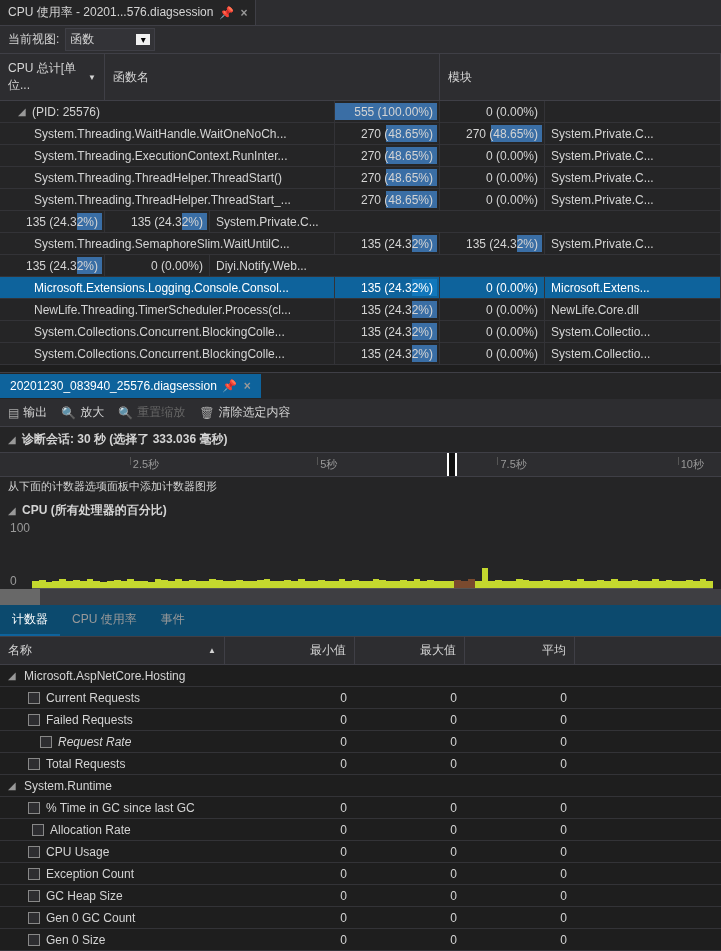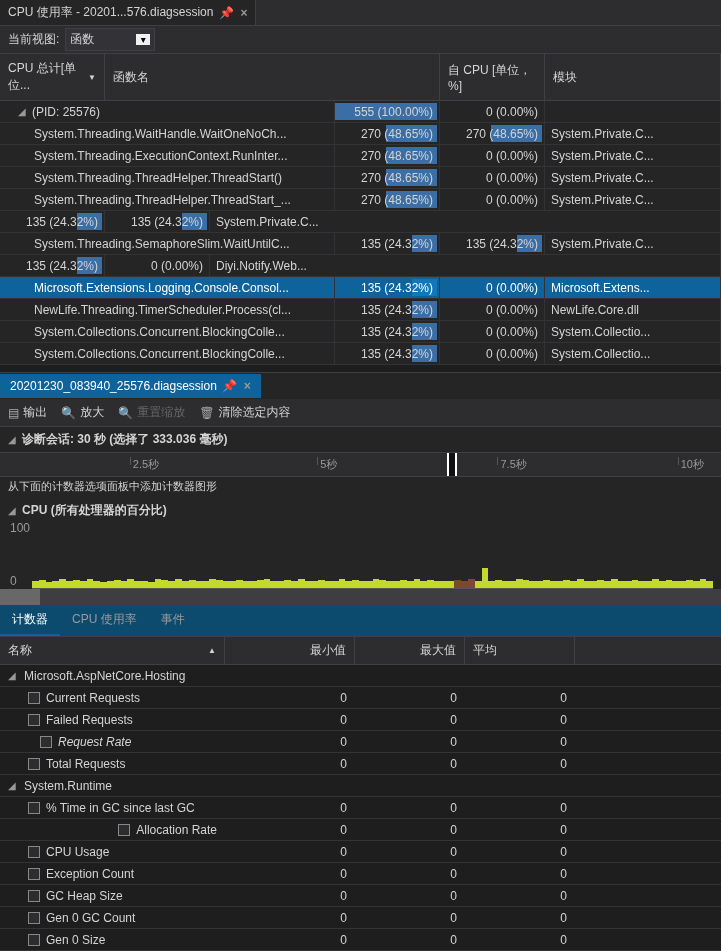"自 CPU [单位，%]" div.th { html: <div> <span>自 CPU [单位，%]</span> </div> -> none }
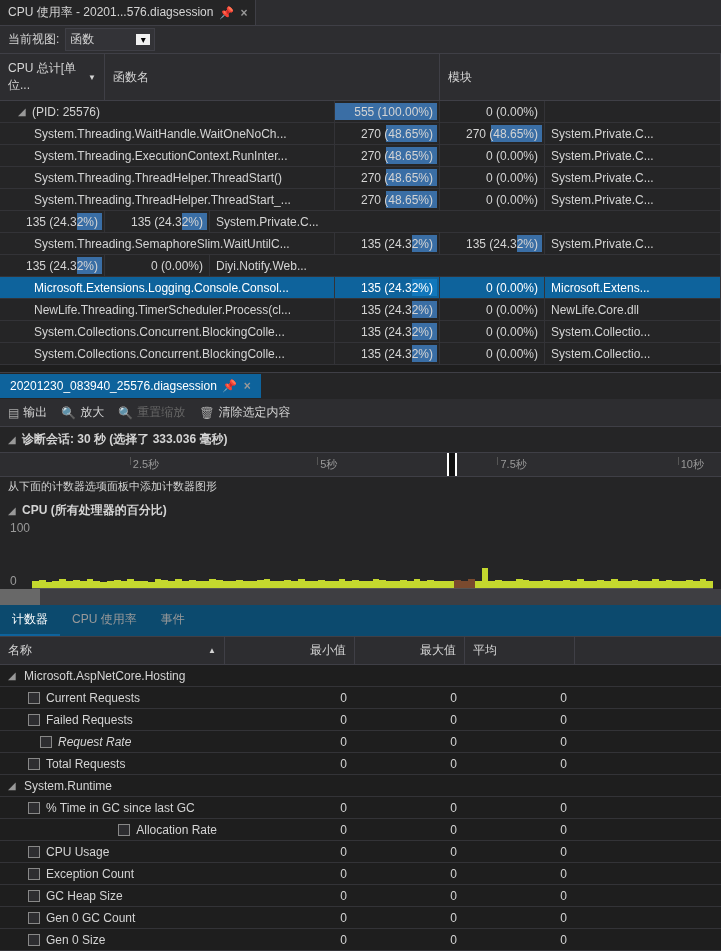"平均" .ch-avg { text-align: none -> right }
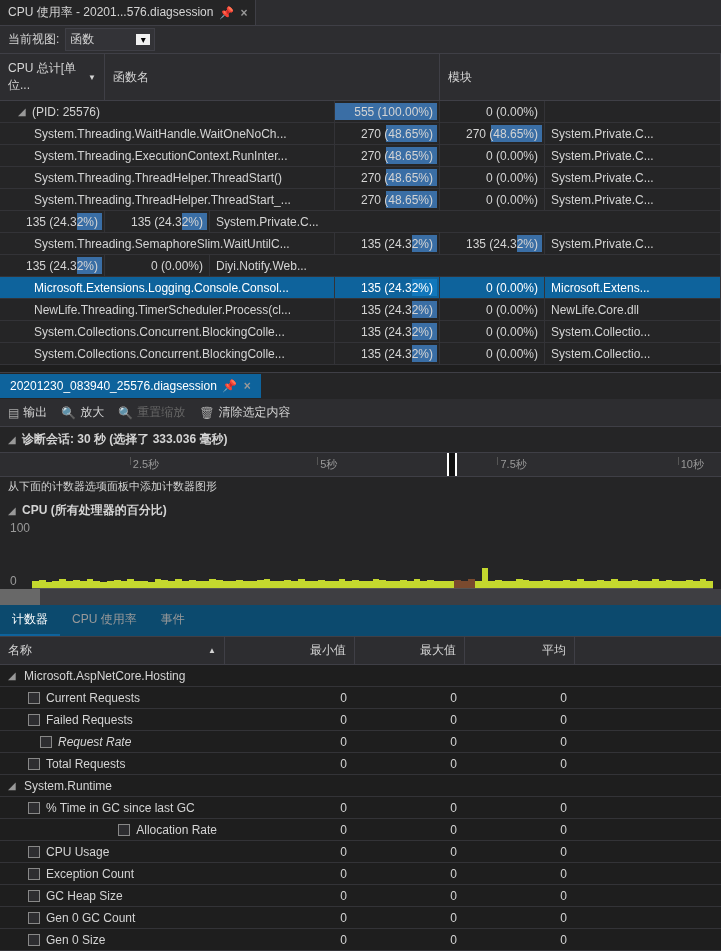"Allocation Rate" div.cd-name { justify-content: flex-end -> none }
